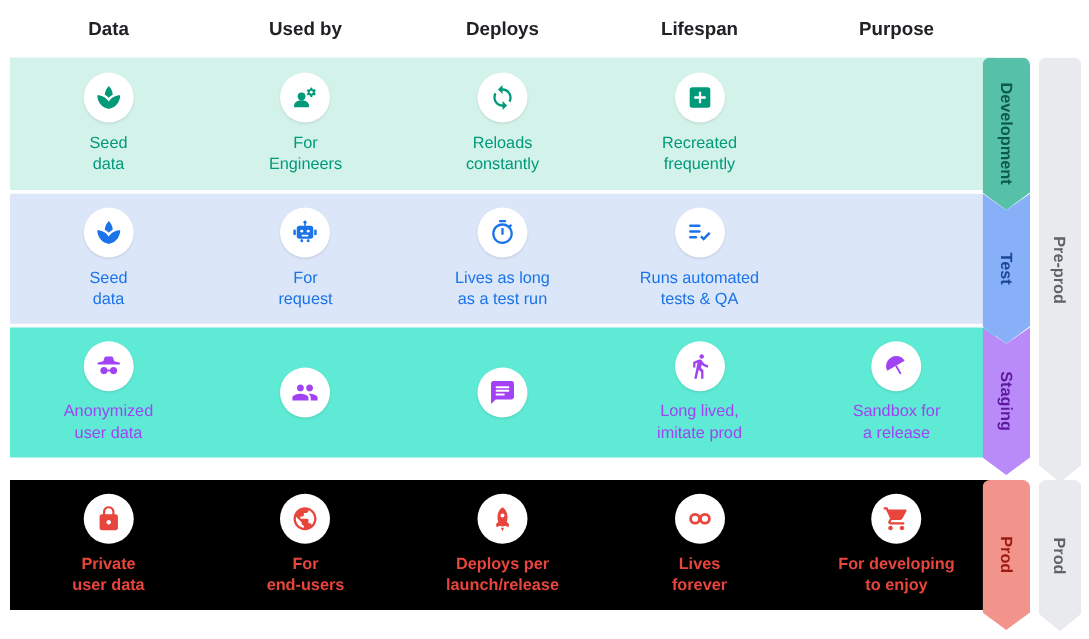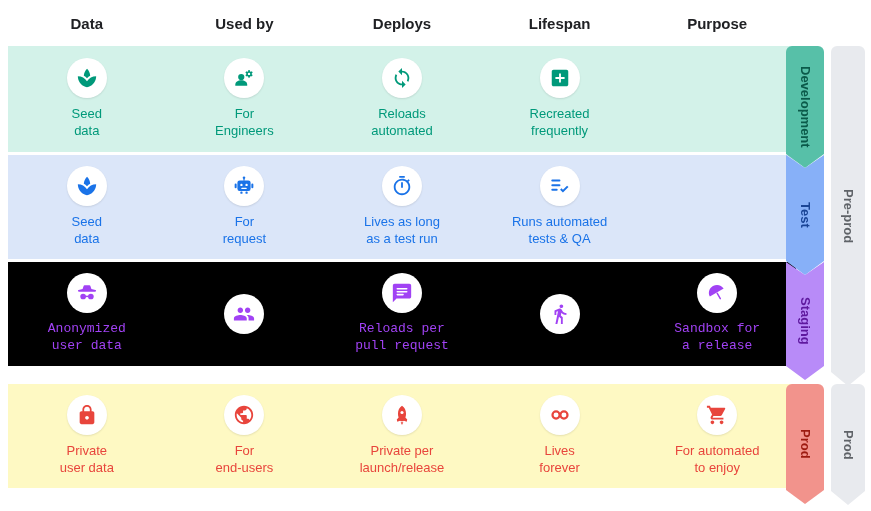"automated" span { text: automated -> constantly }
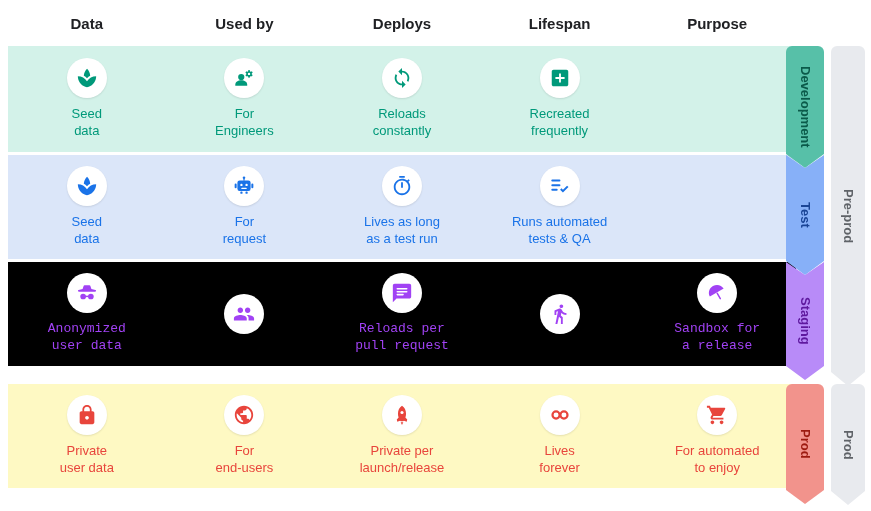"Anonymized" .row-staging { background: #000000 -> #5eead4; font-family: Liberation Mono, monospace -> none }
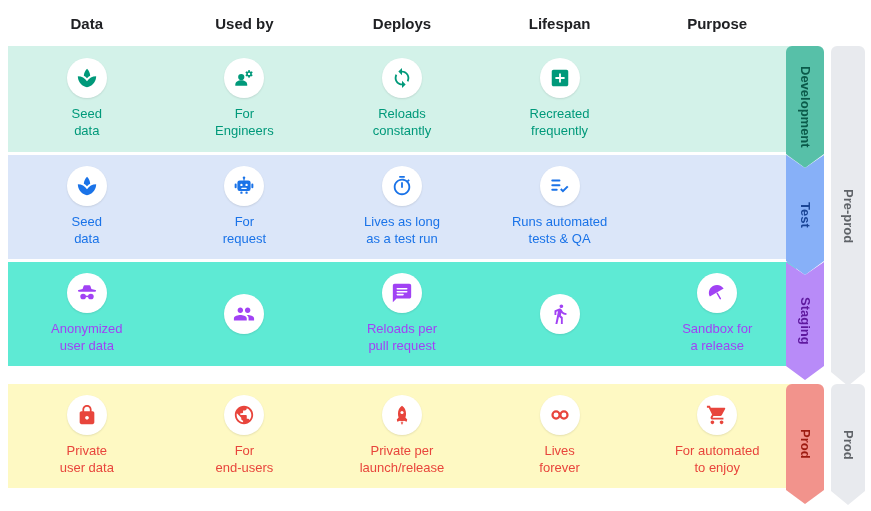"Reloads per" div.cell-text { html: <div> <span>Reloads per</span> <span>pull request</span> </div> -> none }
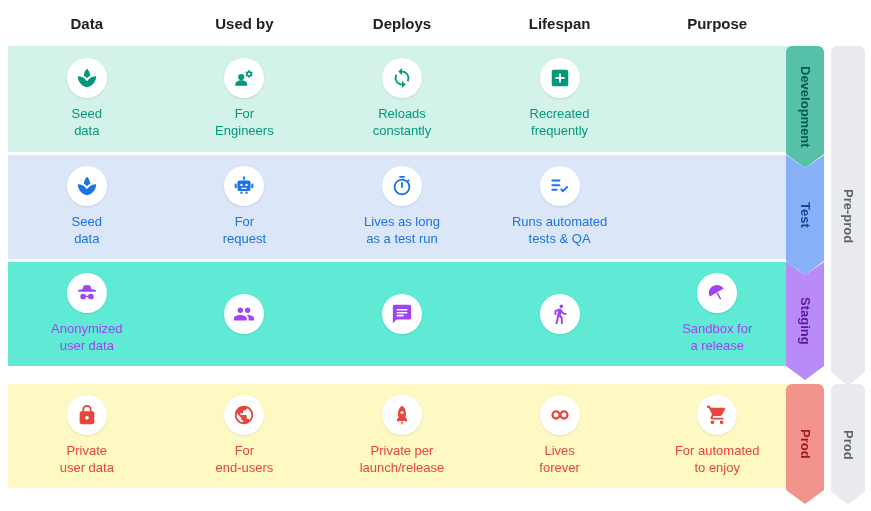"Long lived," div.cell-text { html: none -> <div> <span>Long lived,</span> <span>imitate prod</span> </div> }
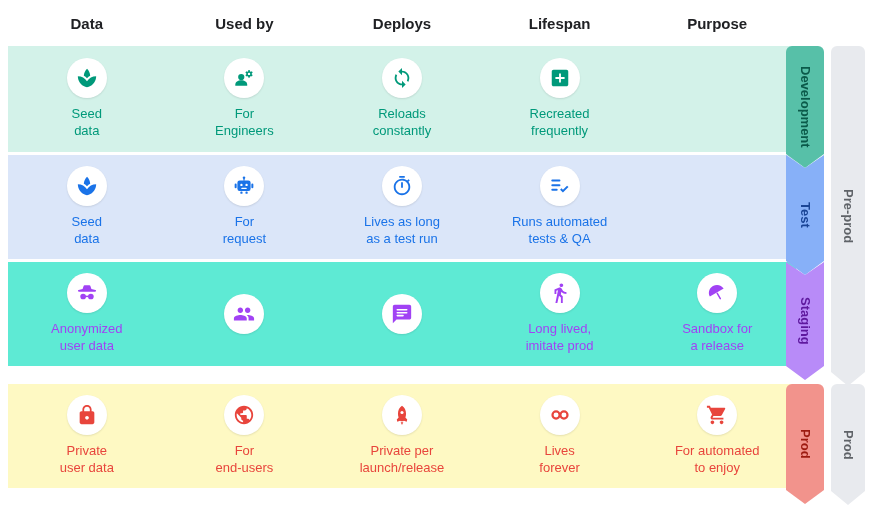"Private" .row-prod { background: #fef9c3 -> #000000; font-weight: none -> bold }
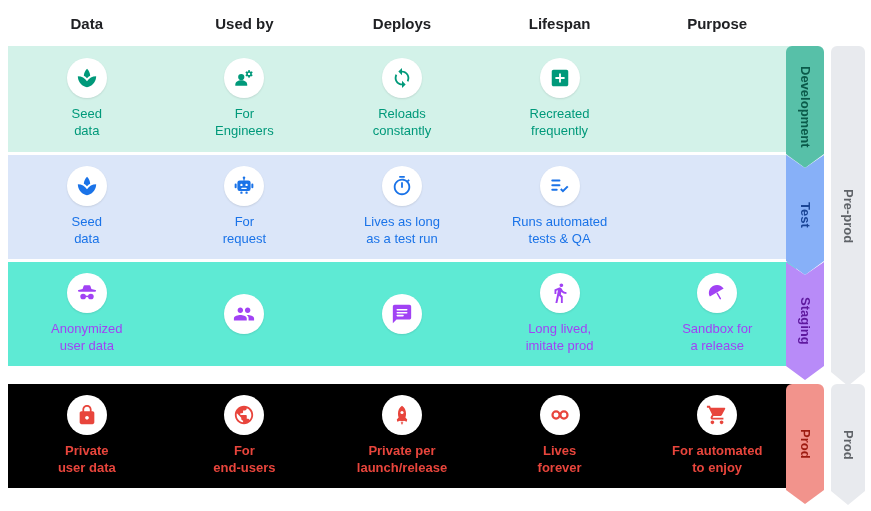"Private per" span { text: Private -> Deploys }
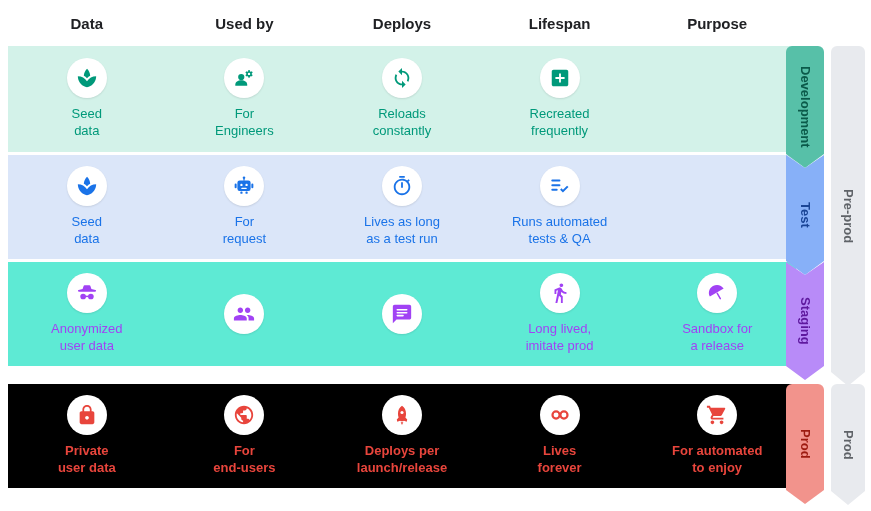"For automated" span { text: automated -> developing }
